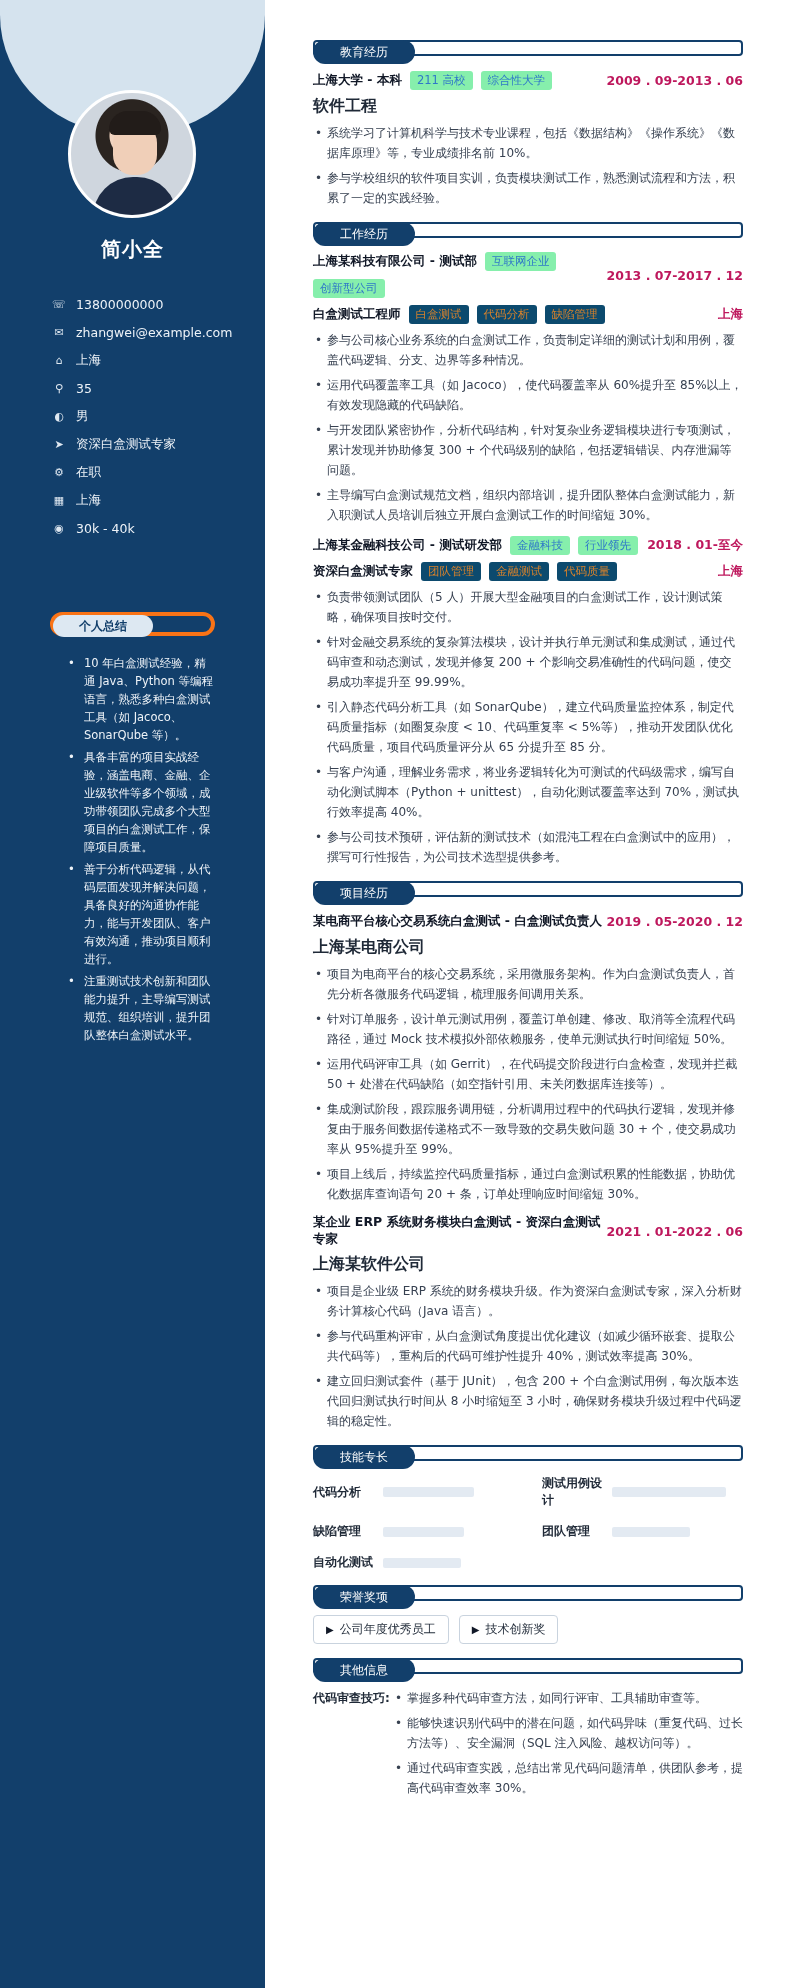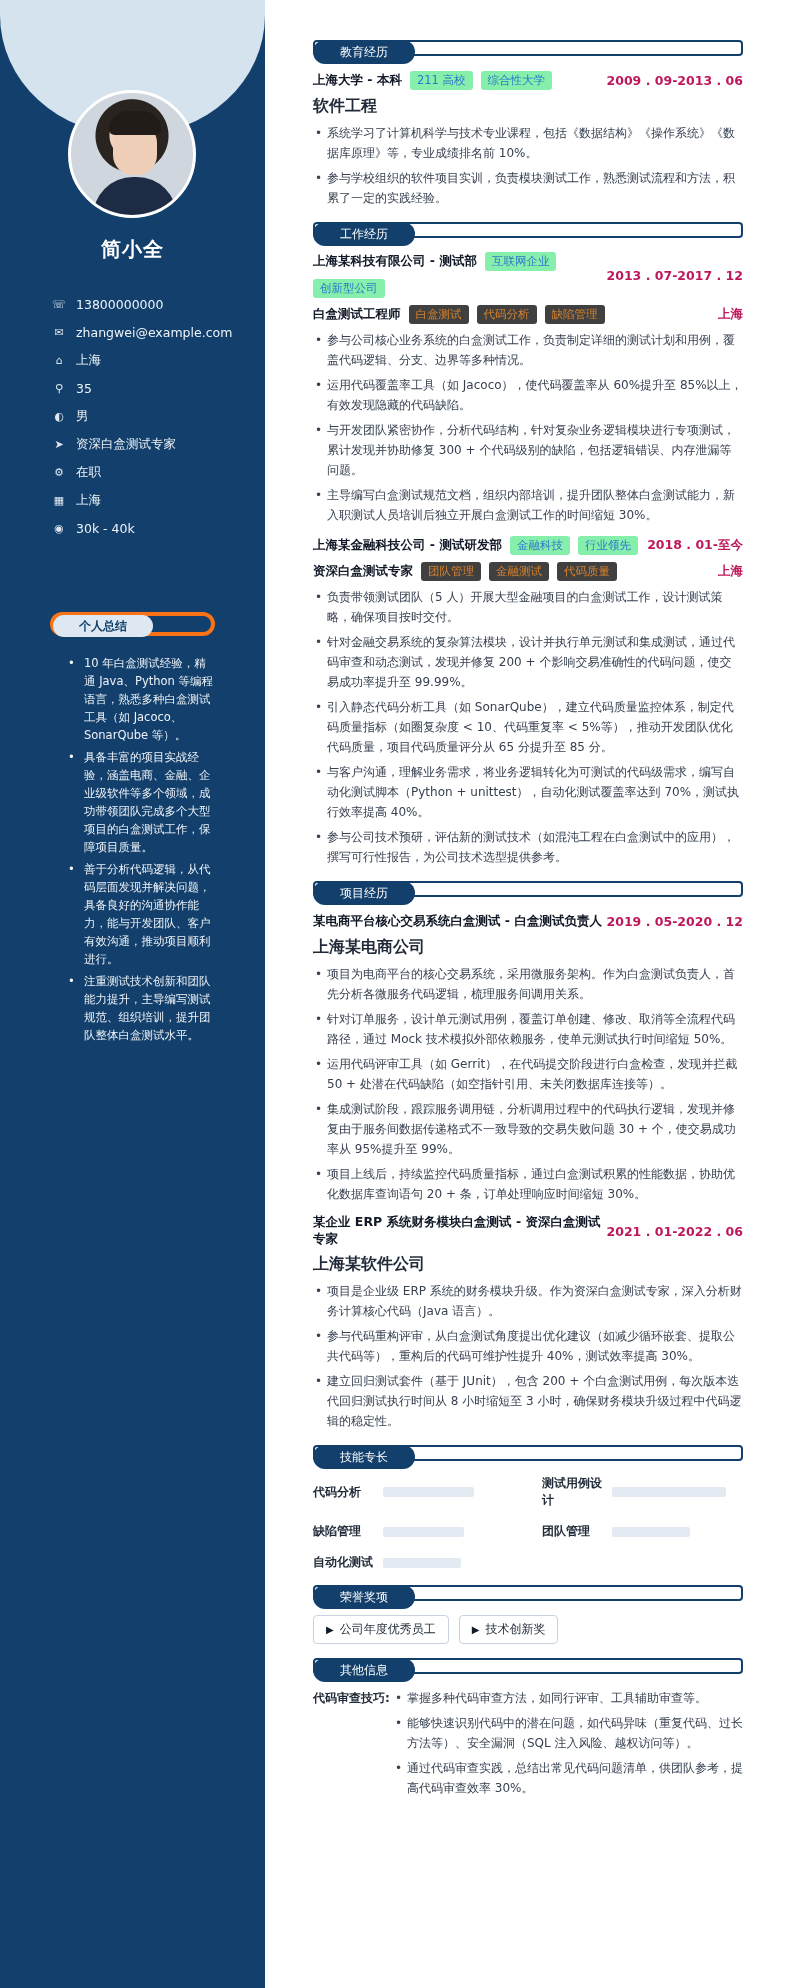"白盒测试" .tag-orange { background: #404040 -> #0c4a6e }
